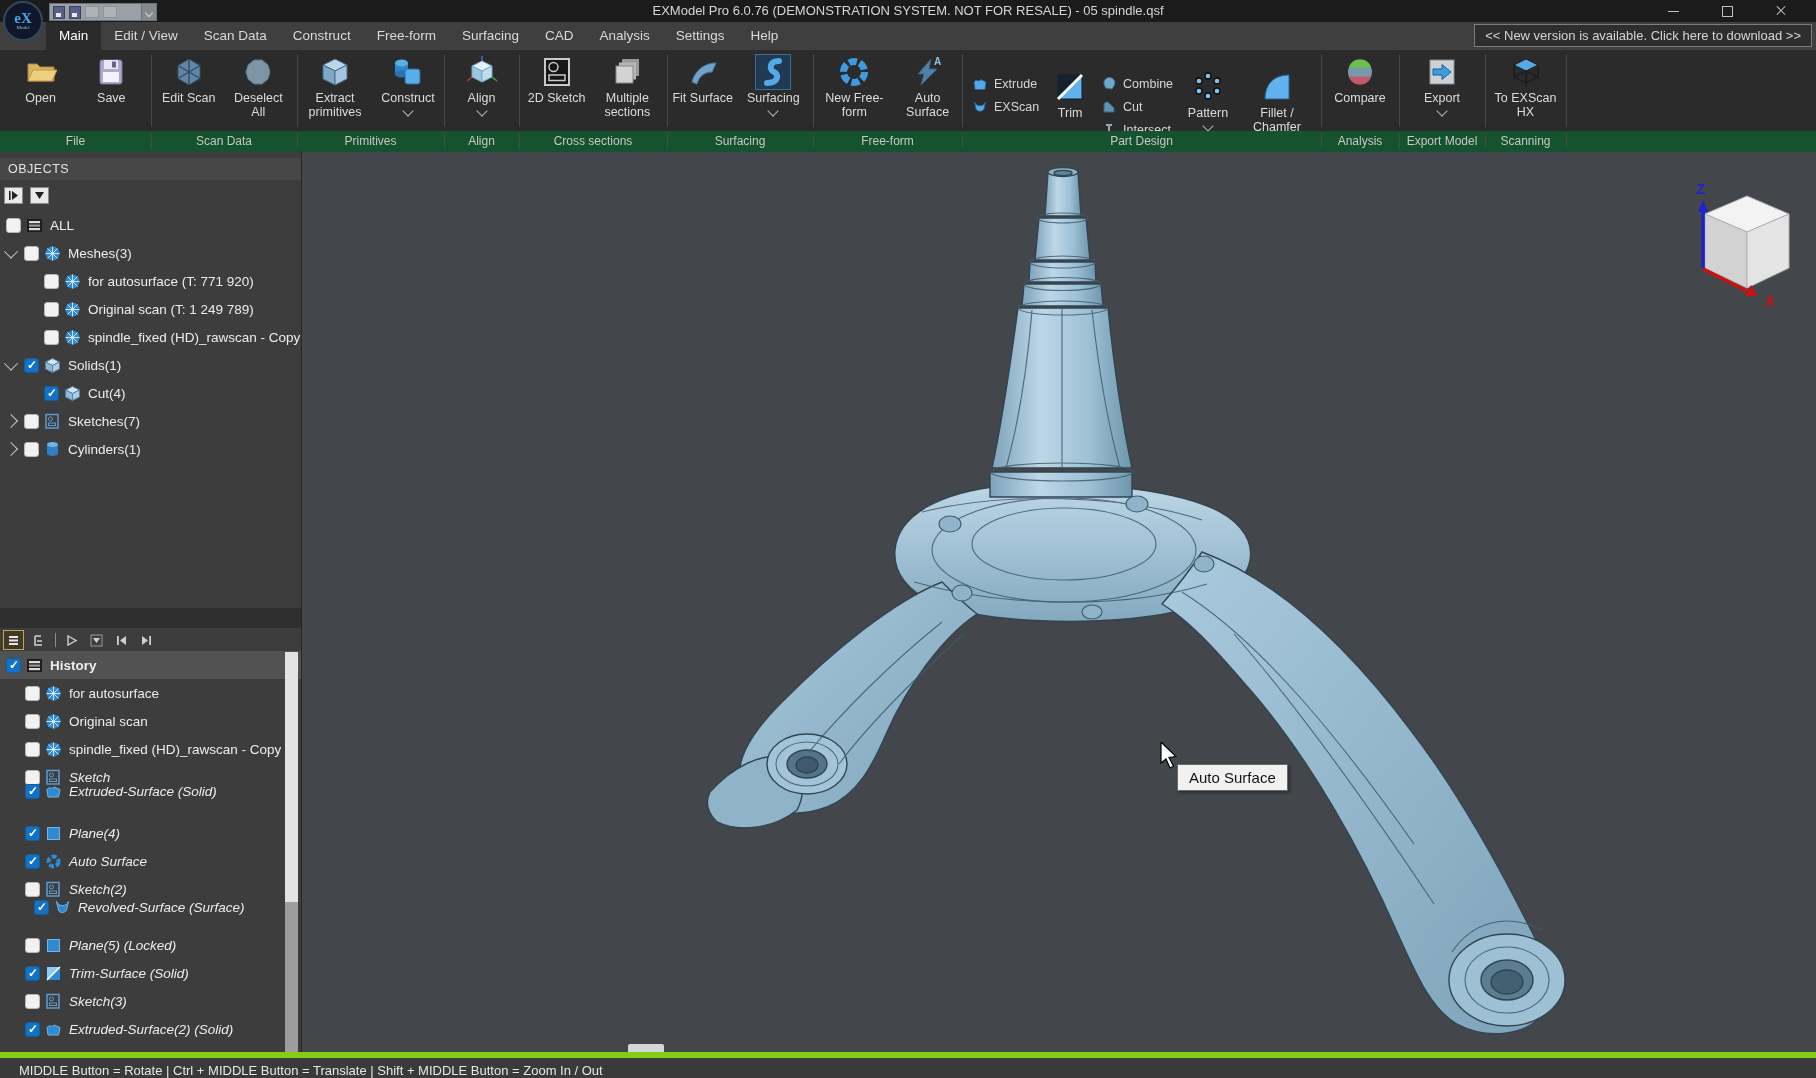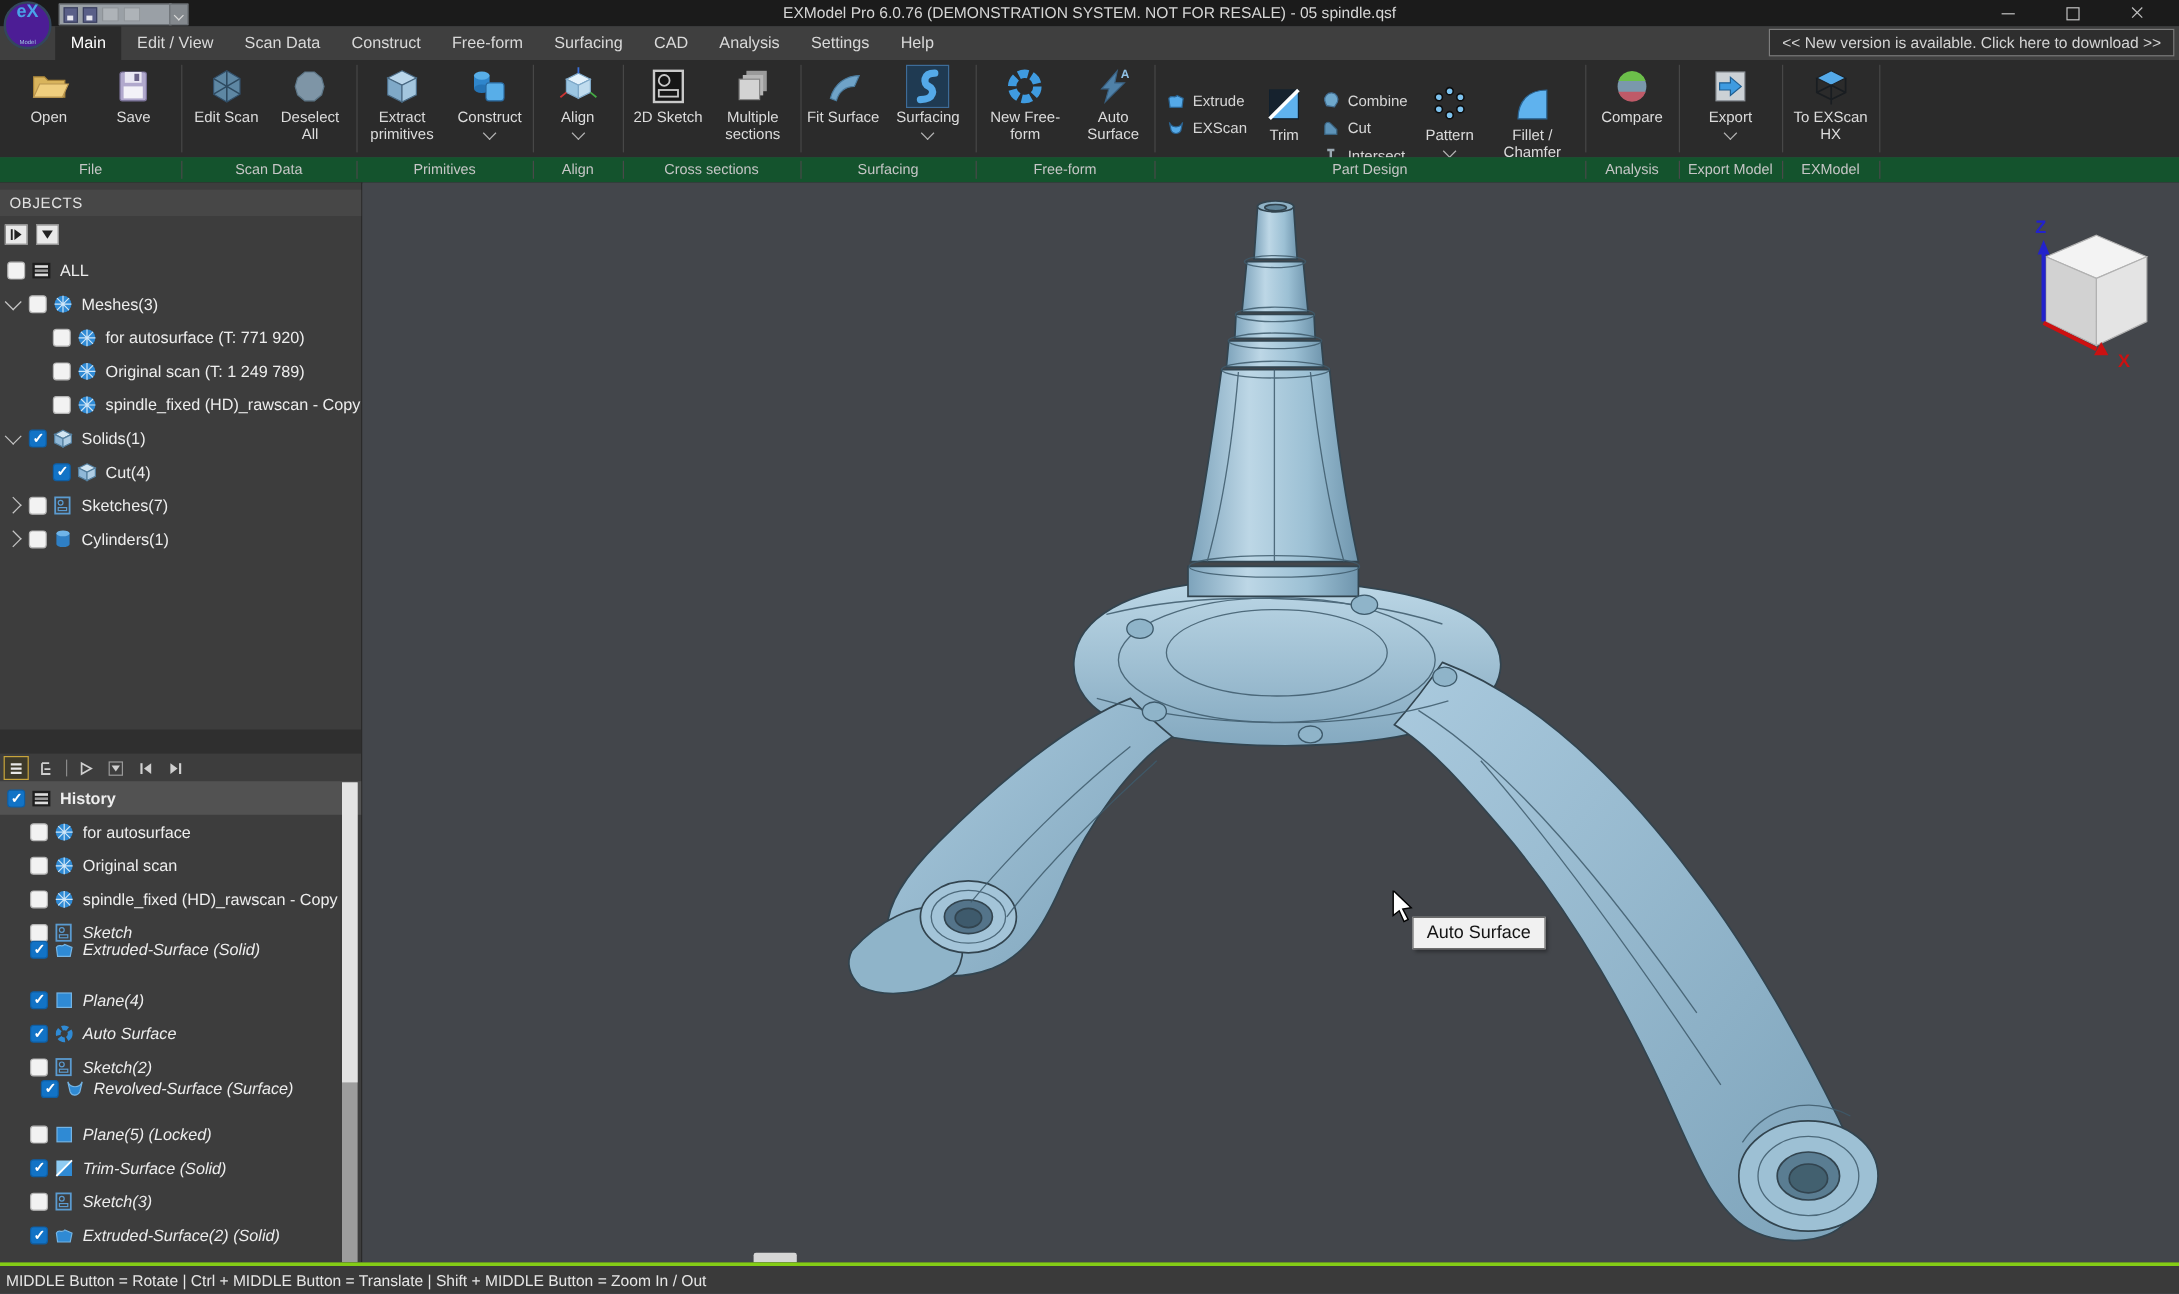"eX" .app-logo { background: #4c1d95 -> #0f172a; font-family: none -> Liberation Serif, serif; justify-content: space-between -> center }
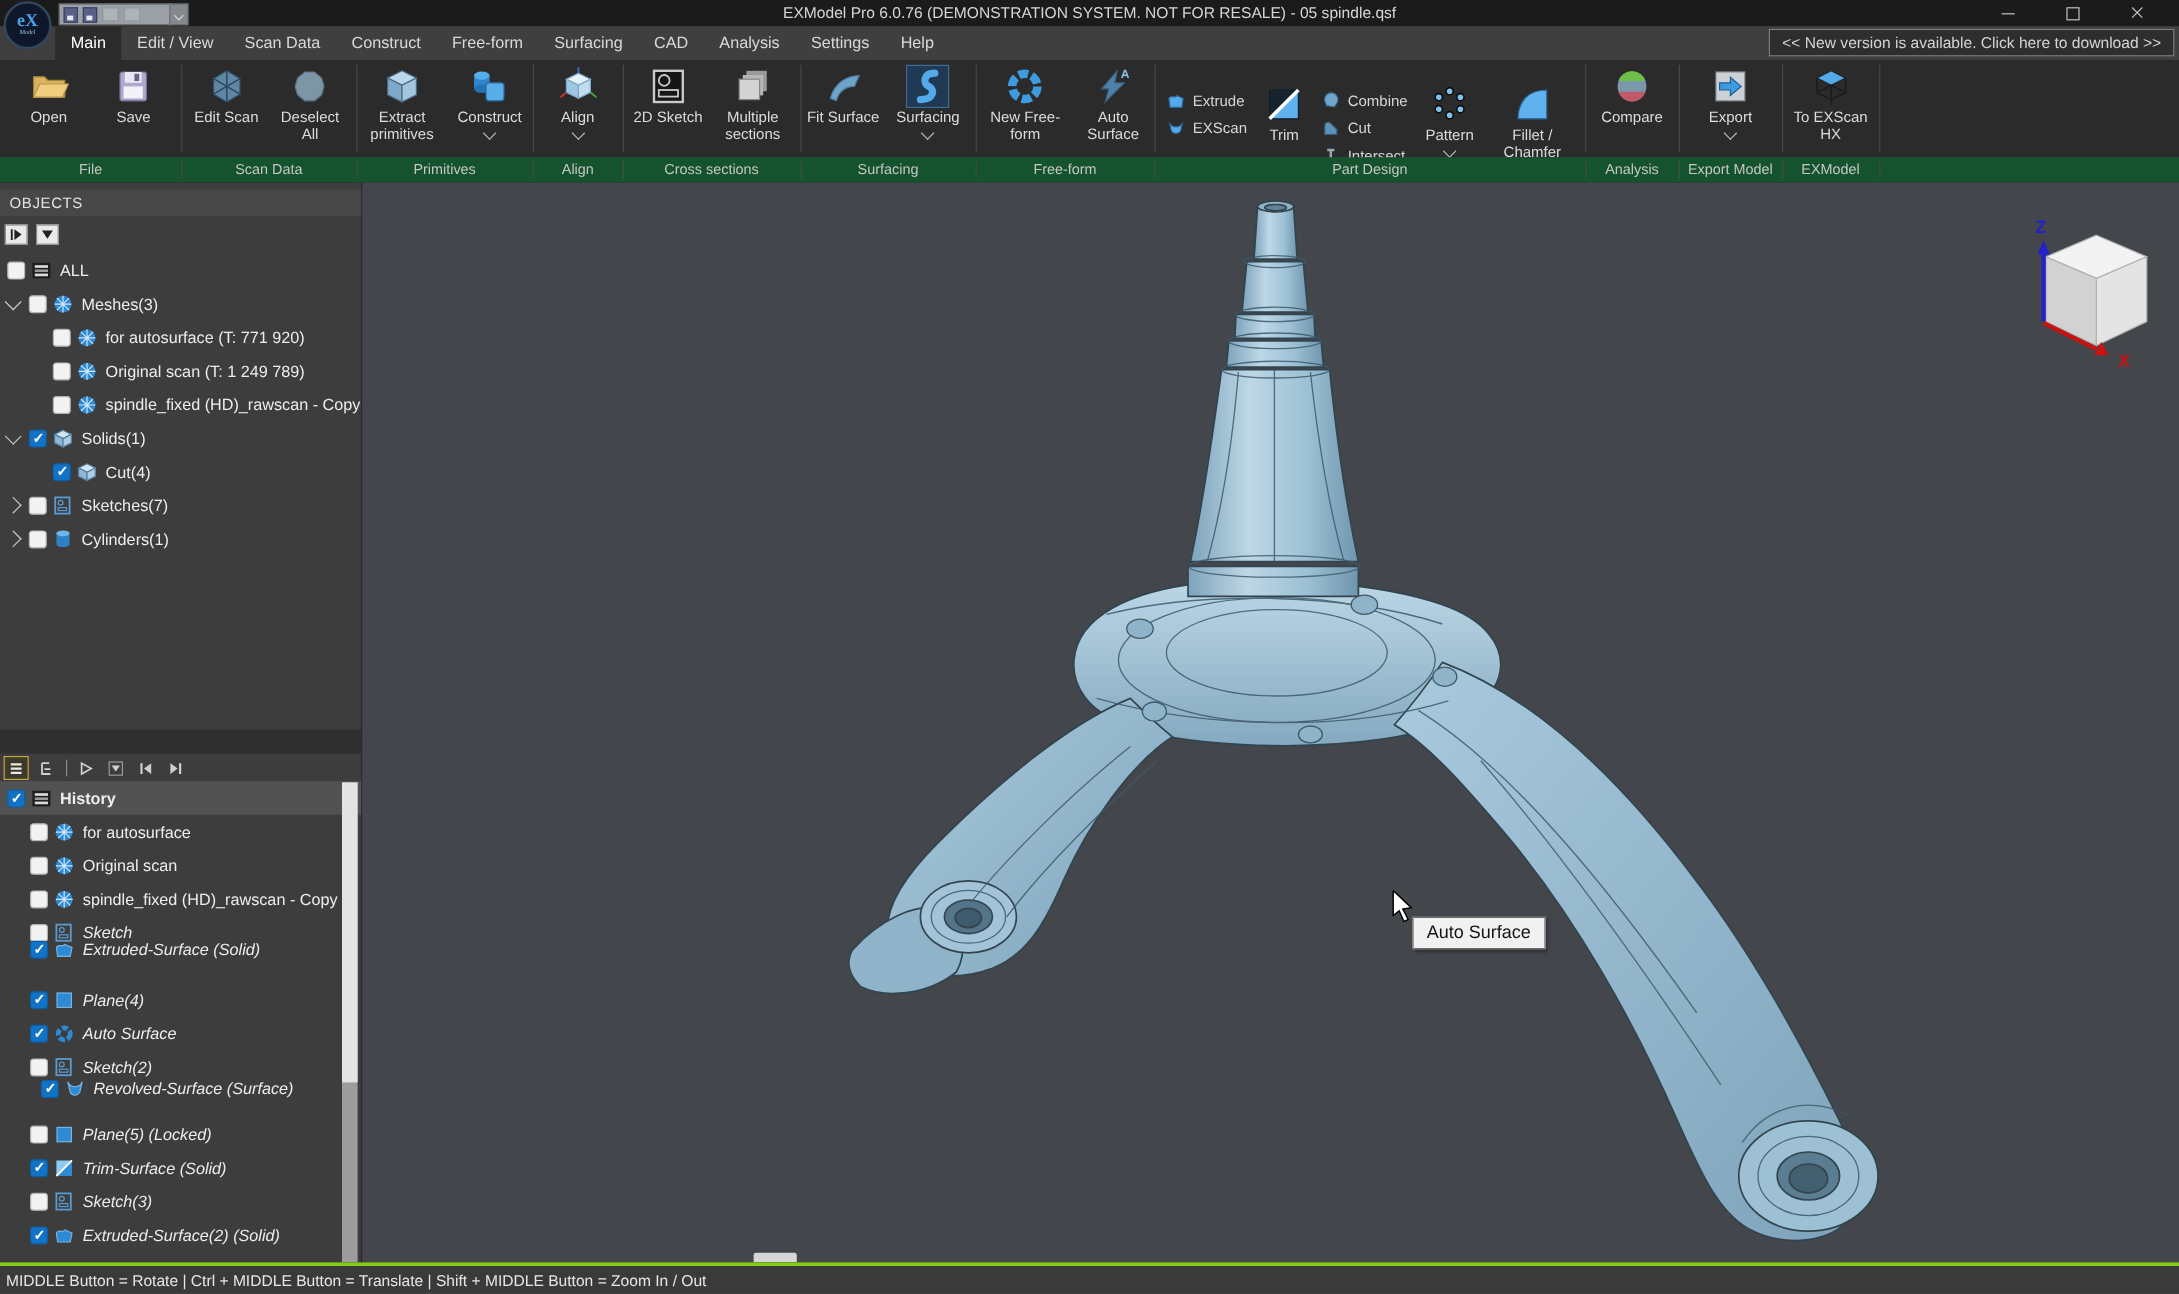"EXModel" div.glabel { text: EXModel -> Scanning }
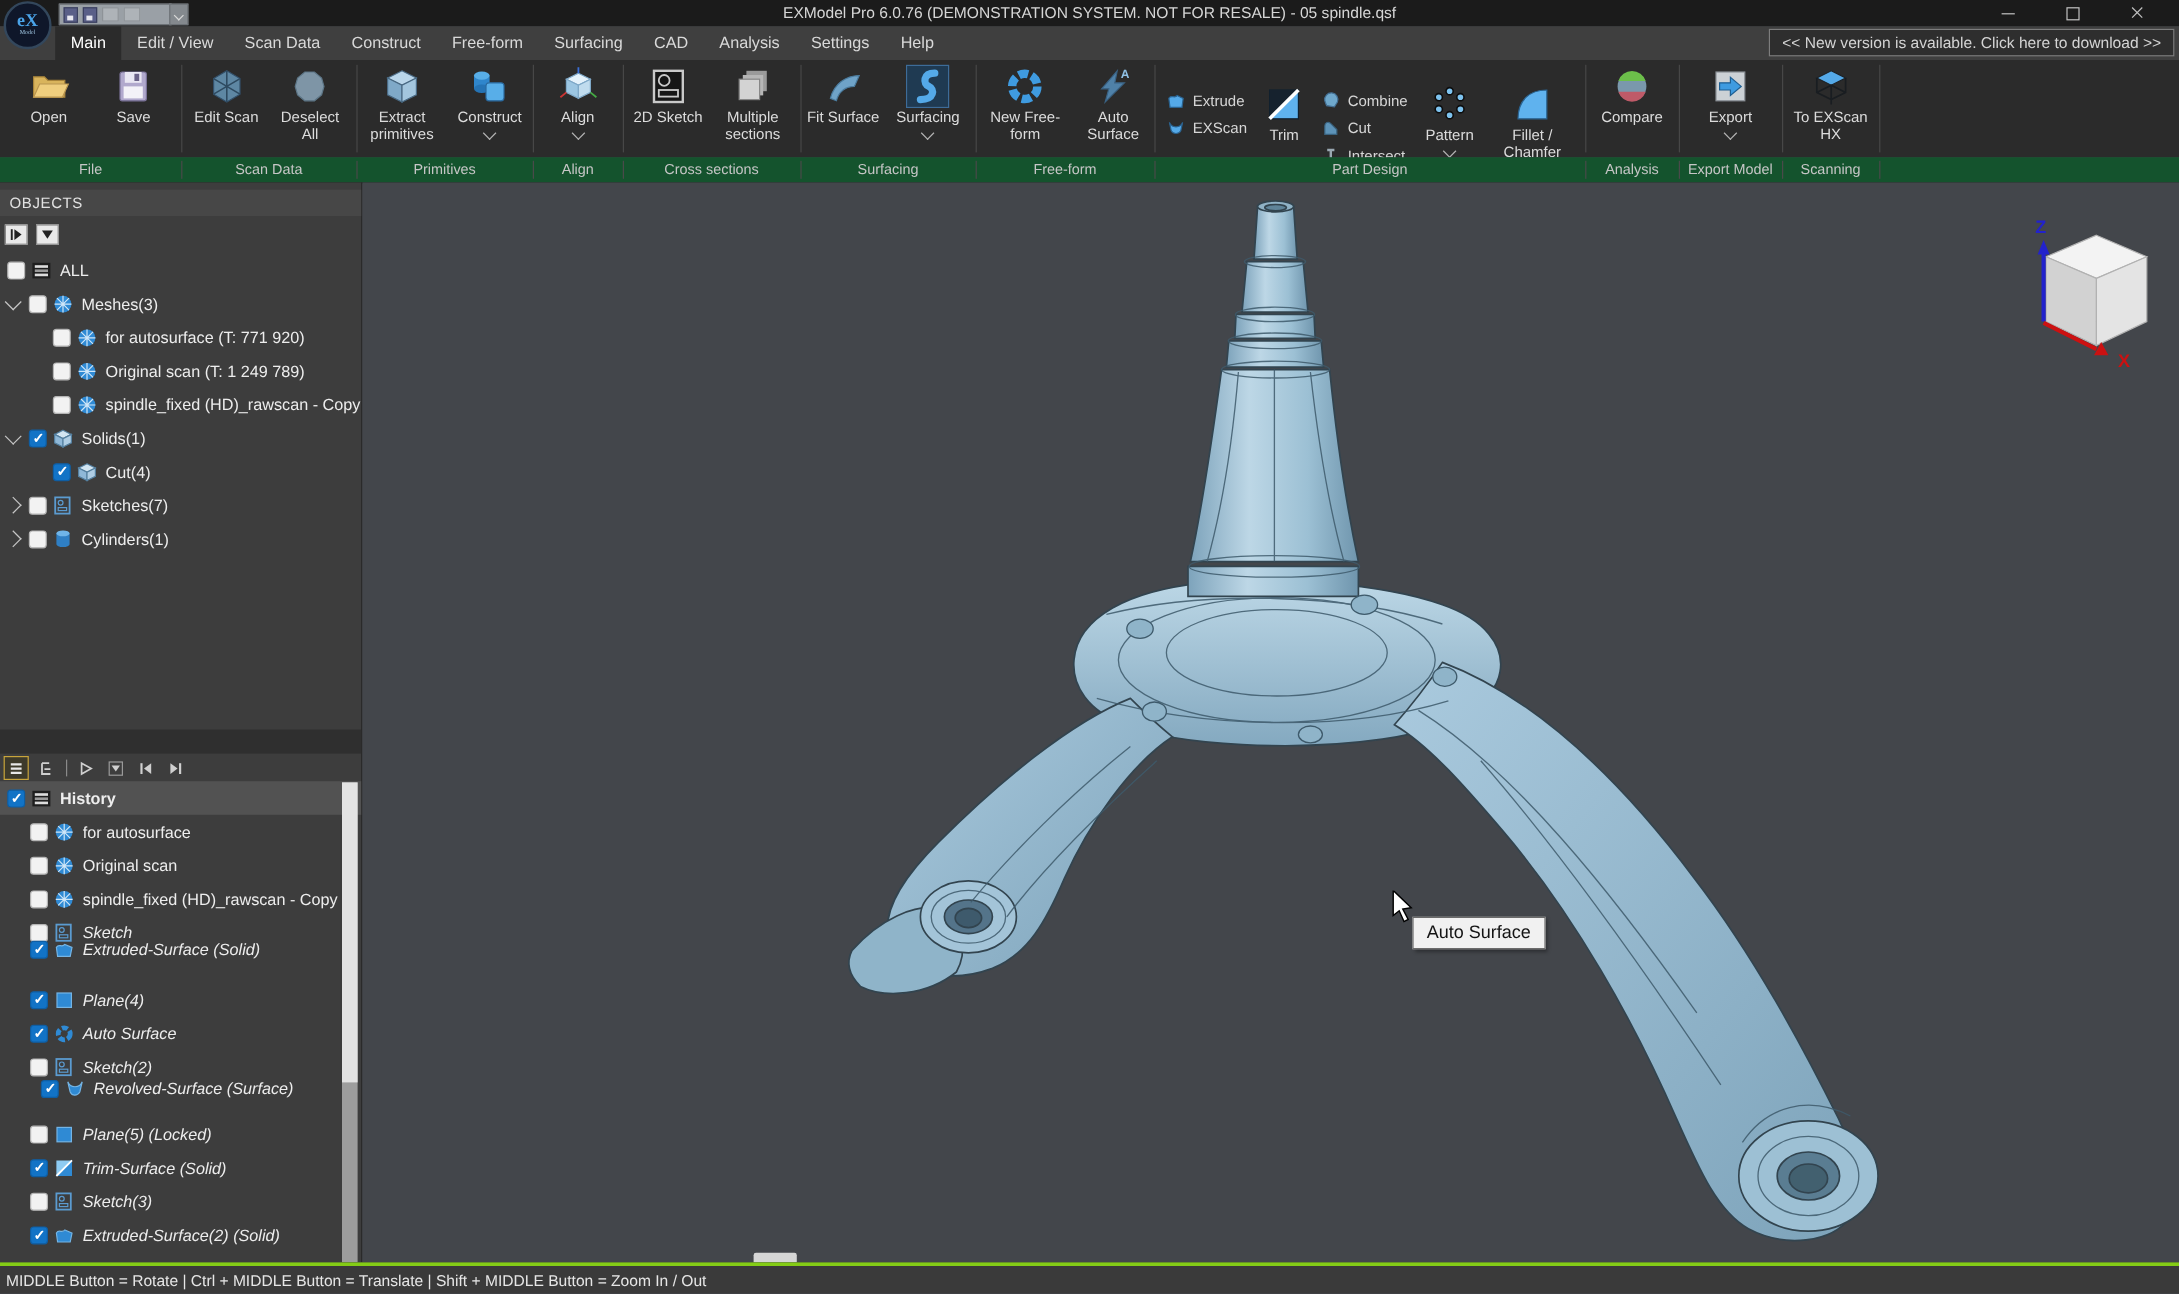"MIDDLE Button = Rotate |" .statusbar { border-top: 3px solid #84cc16 -> 6px solid #84cc16; padding-left: 5px -> 19px }
